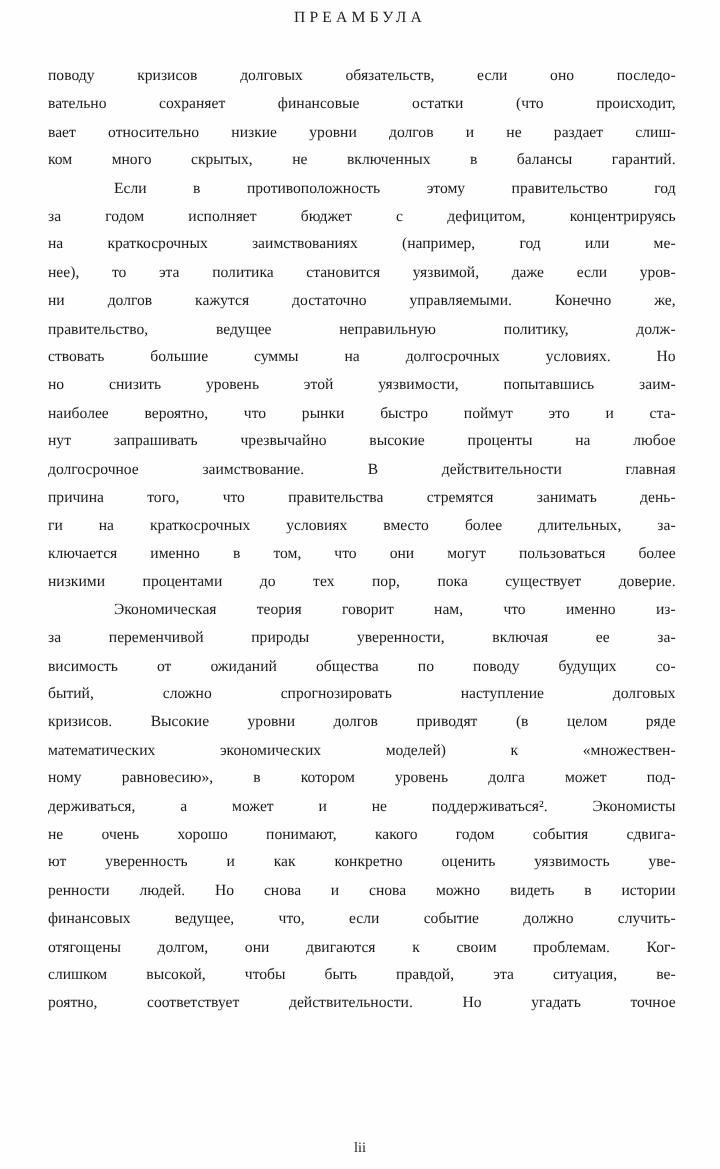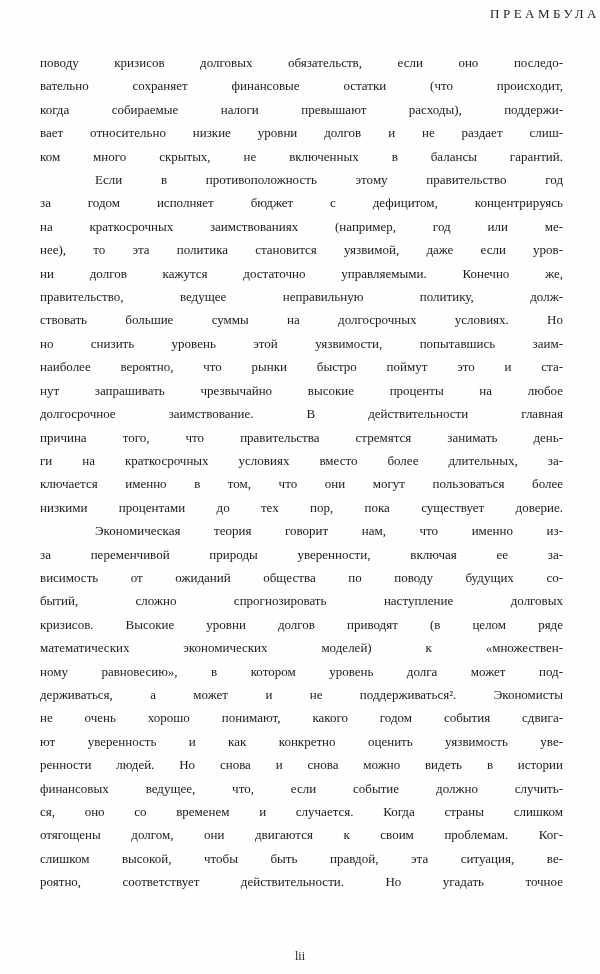"ПРЕАМБУЛА" .running-head { text-align: right -> center }
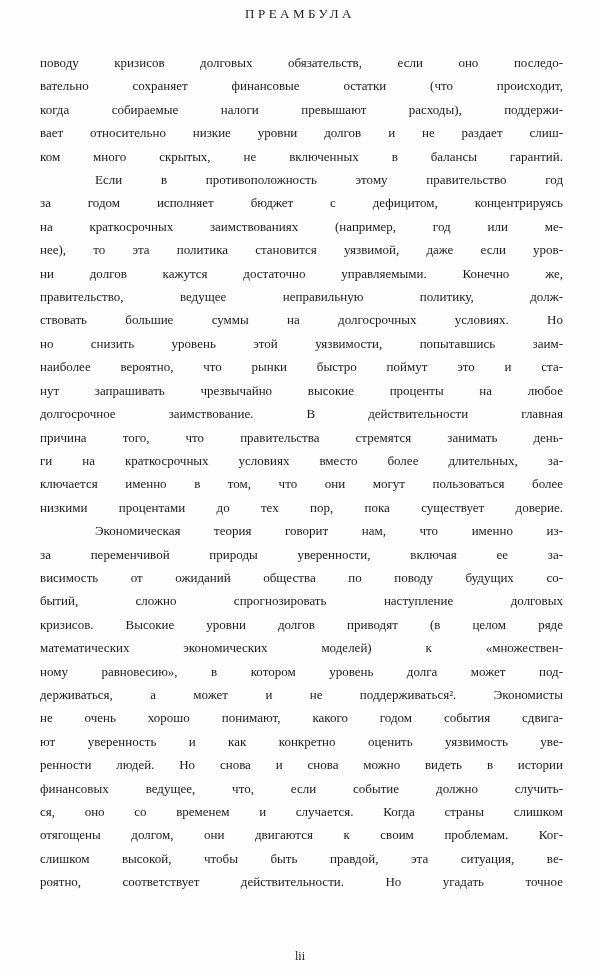"когда собираемые налоги превышают" div.line { html: <div>когда собираемые налоги превышают расходы), поддержи-</div> -> none }
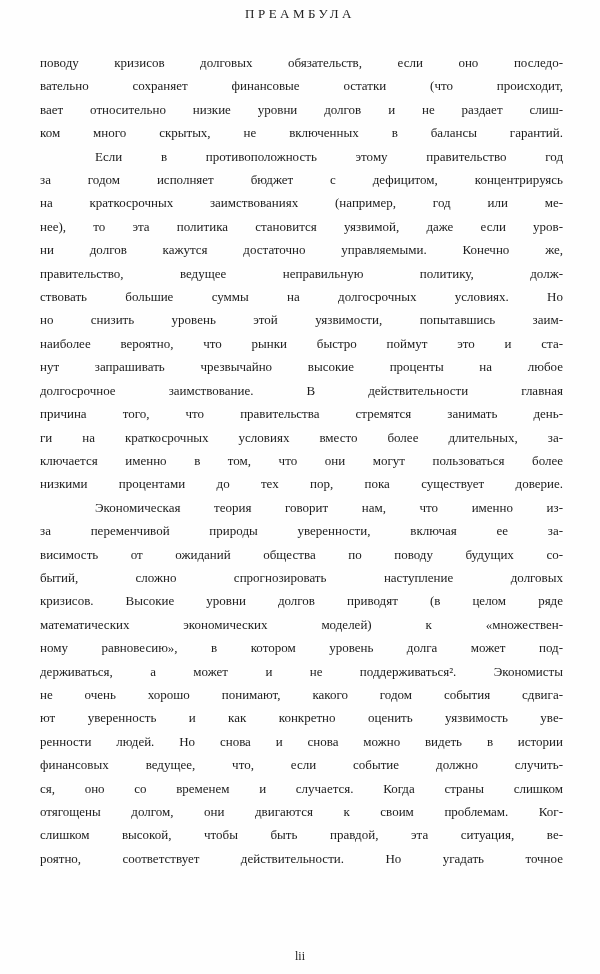"ся, оно со временем и" div.line { html: <div>ся, оно со временем и случается. Когда страны слишком</div> -> none }
